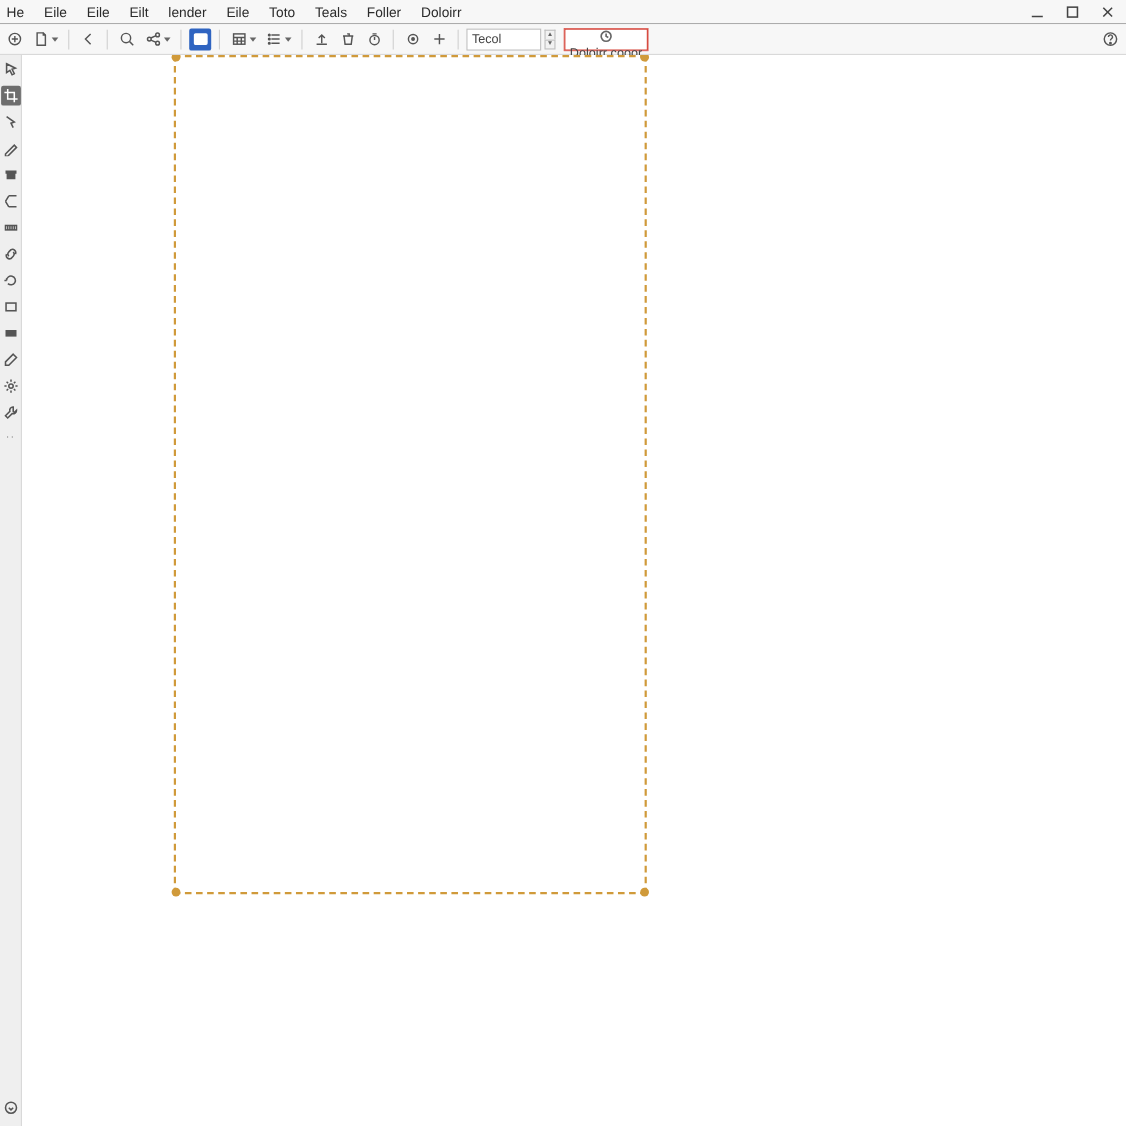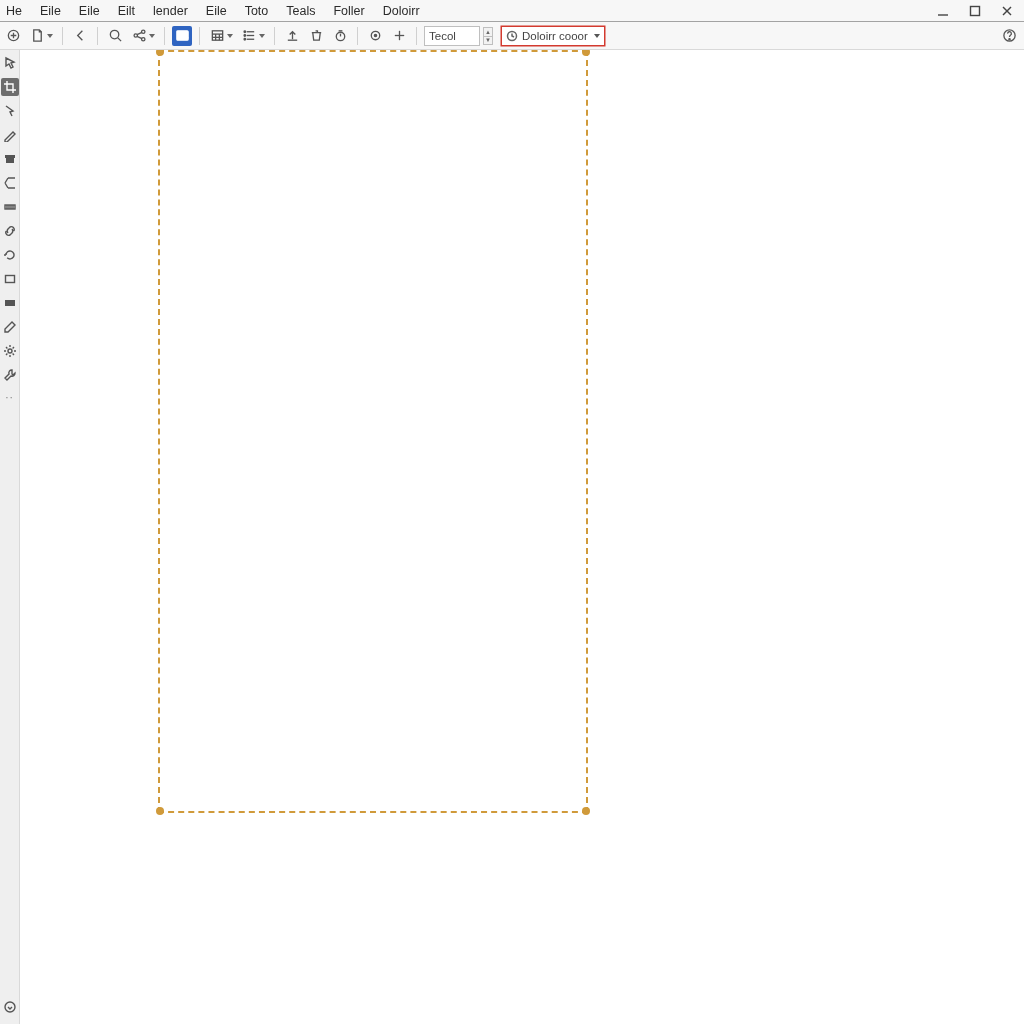"Tecol" .tinput { width: 56px -> 68px }
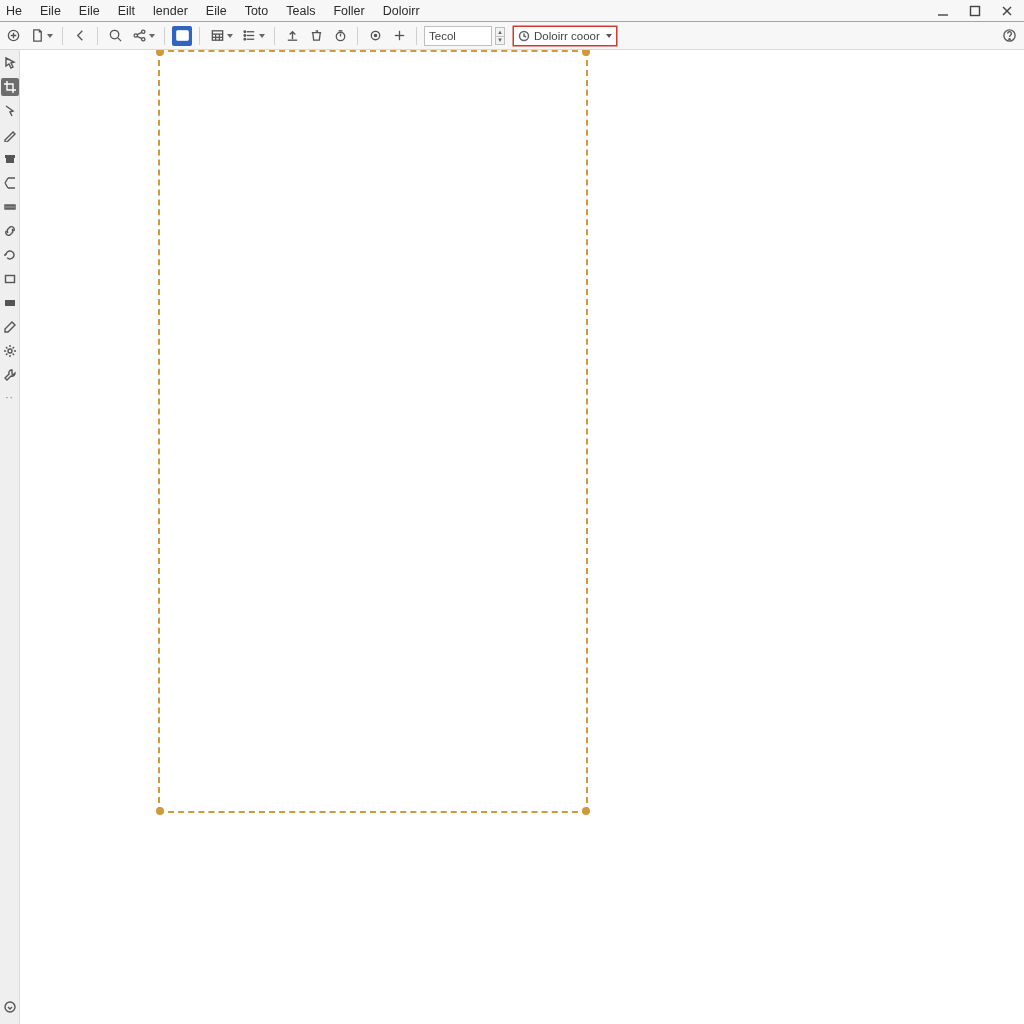"Doloirr cooor" div.combo { flex-direction: none -> column }
